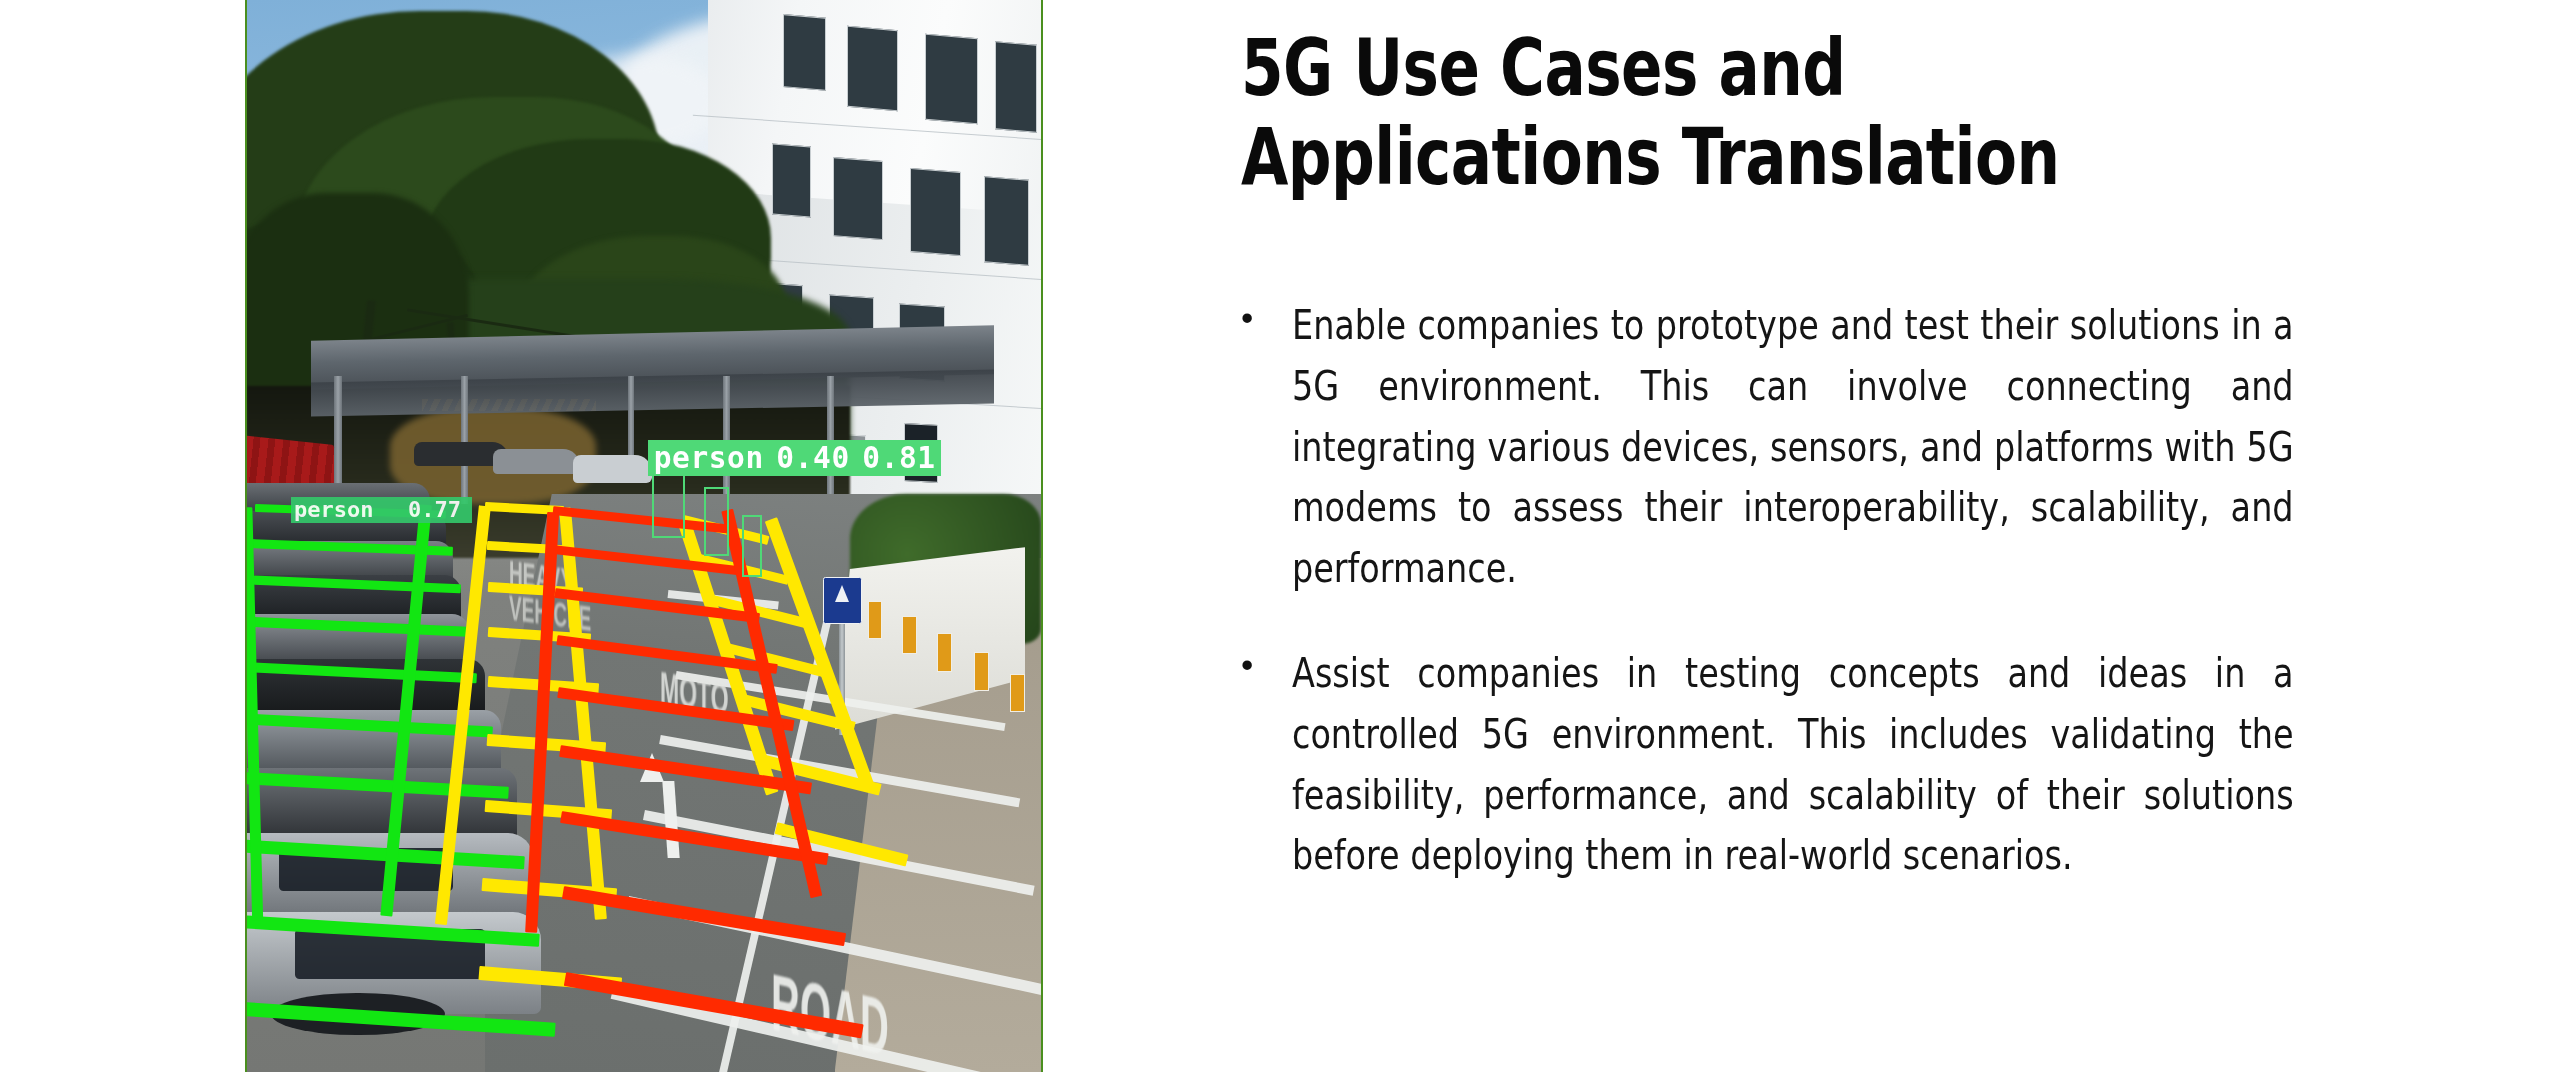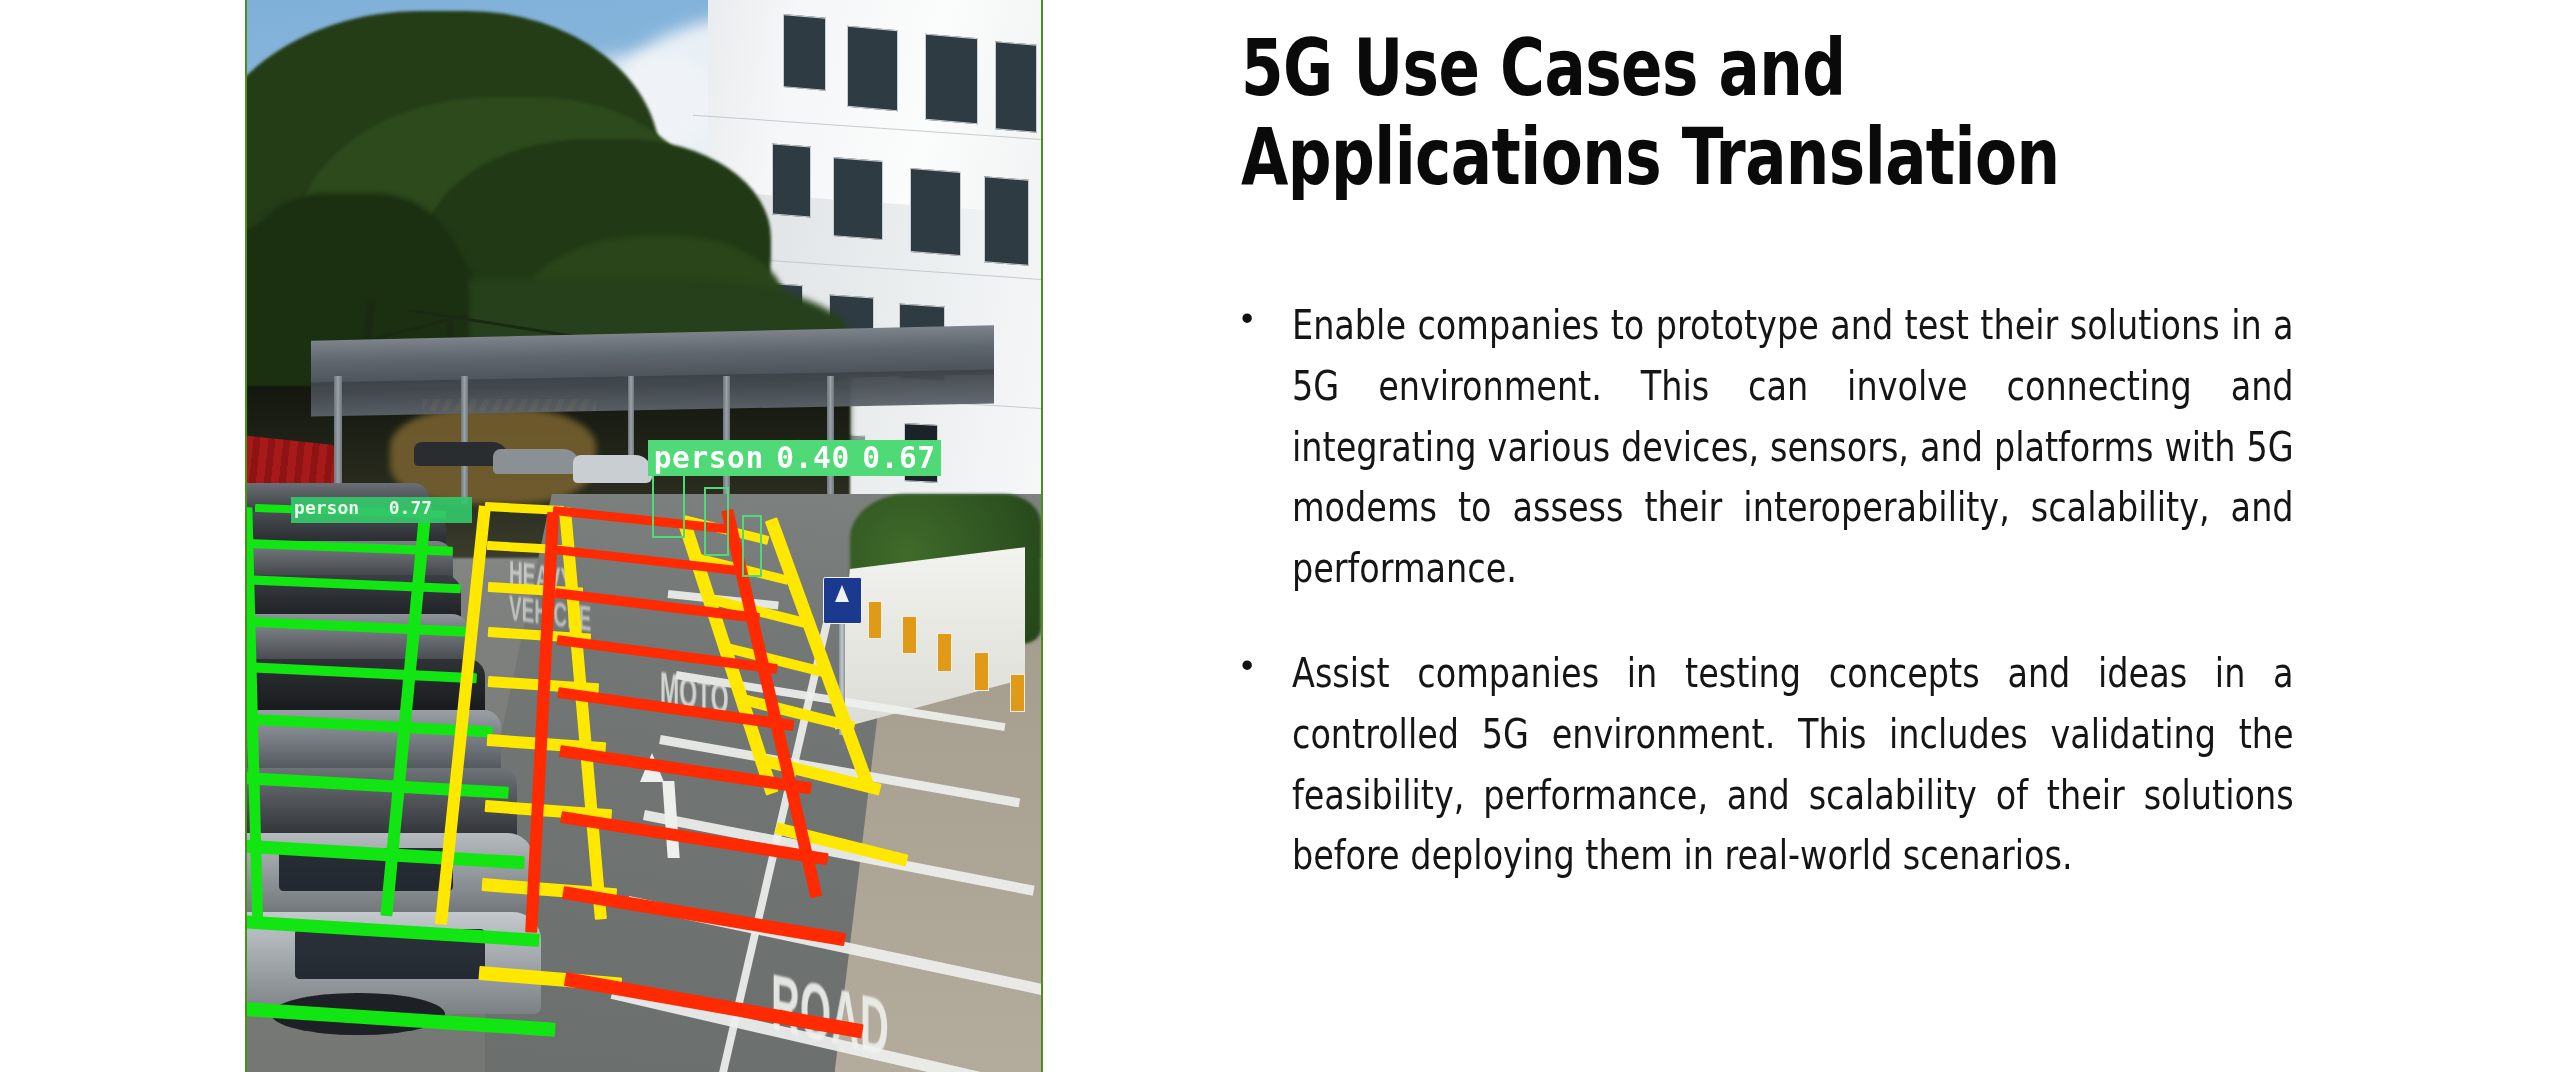"0.67" span { text: 0.67 -> 0.81 }
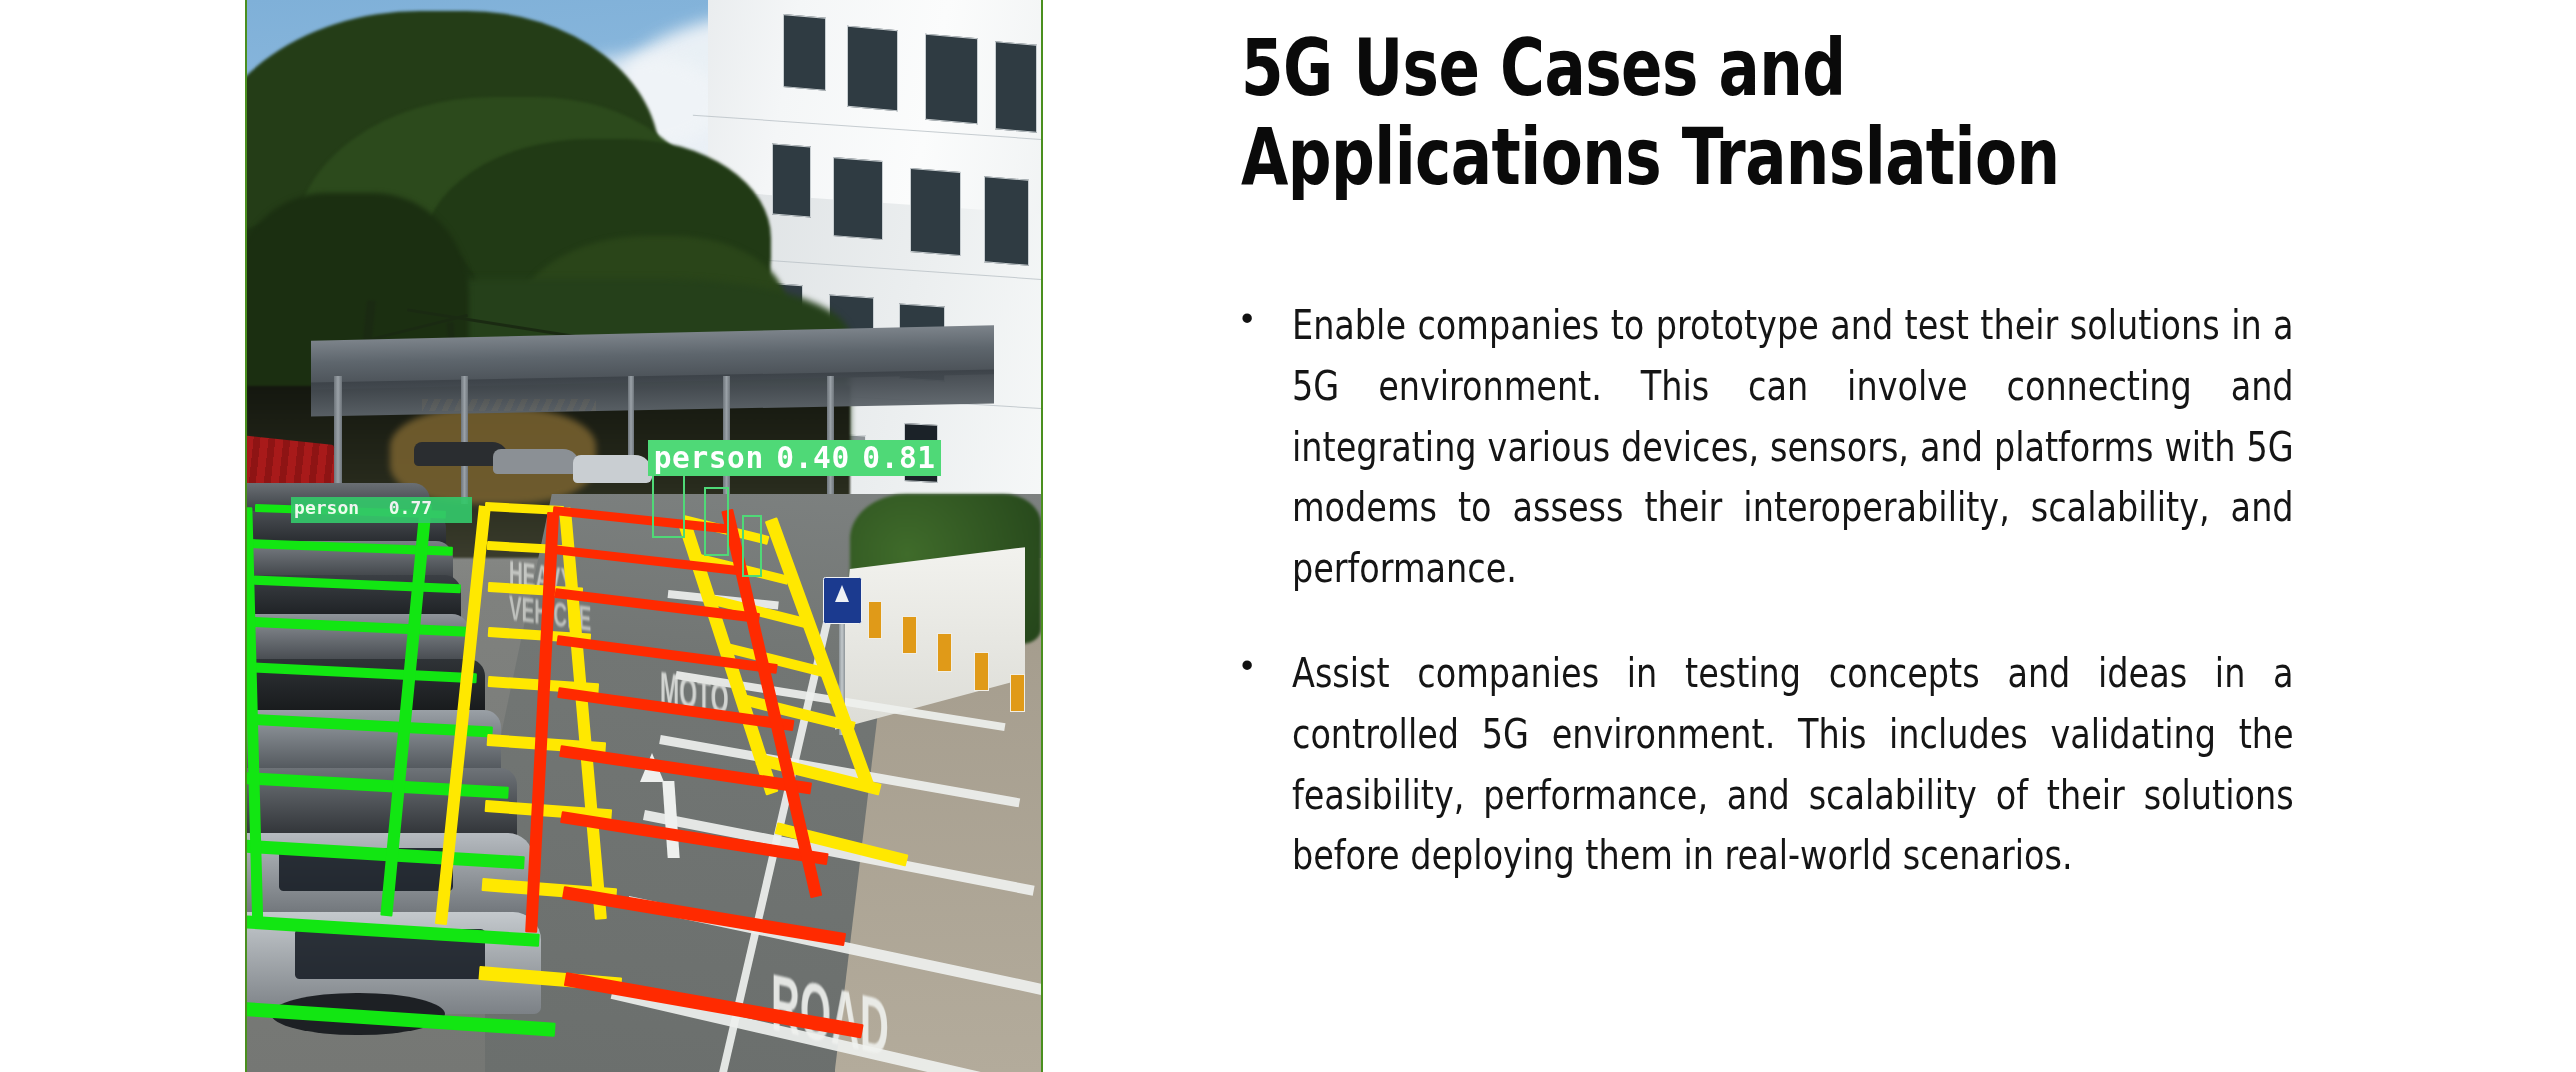"person 0.77" div.det-label2 { font-size: 18px -> 22px }
